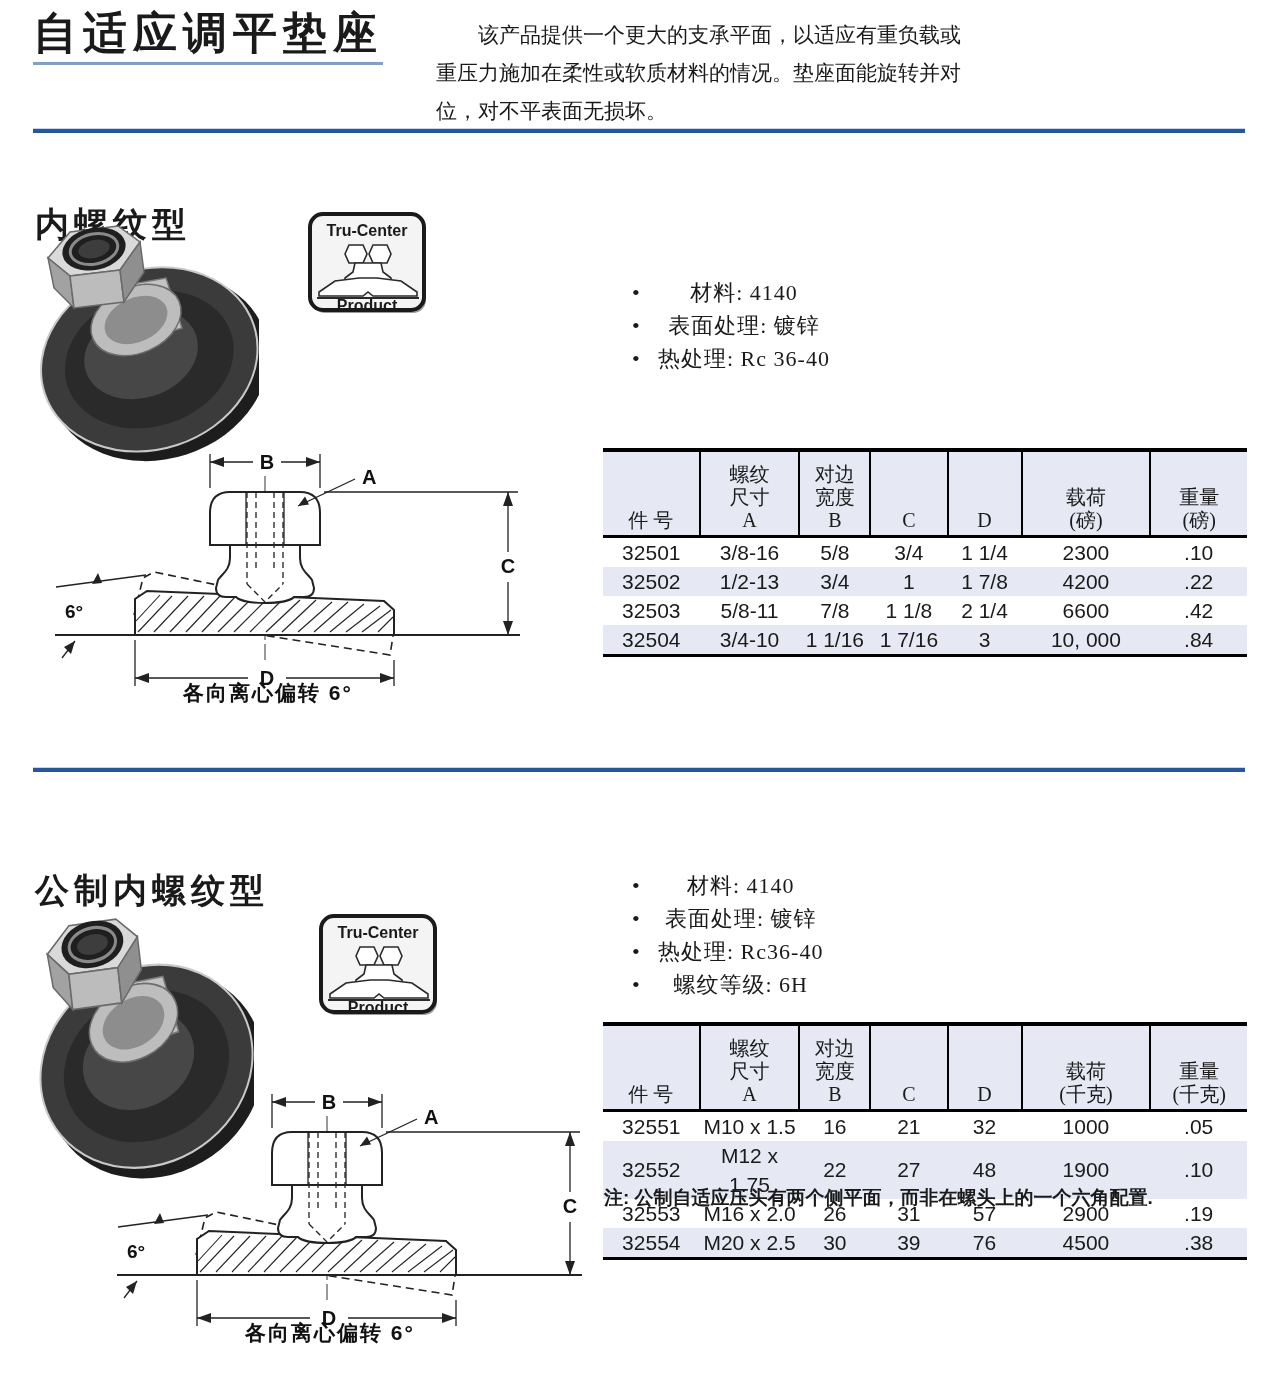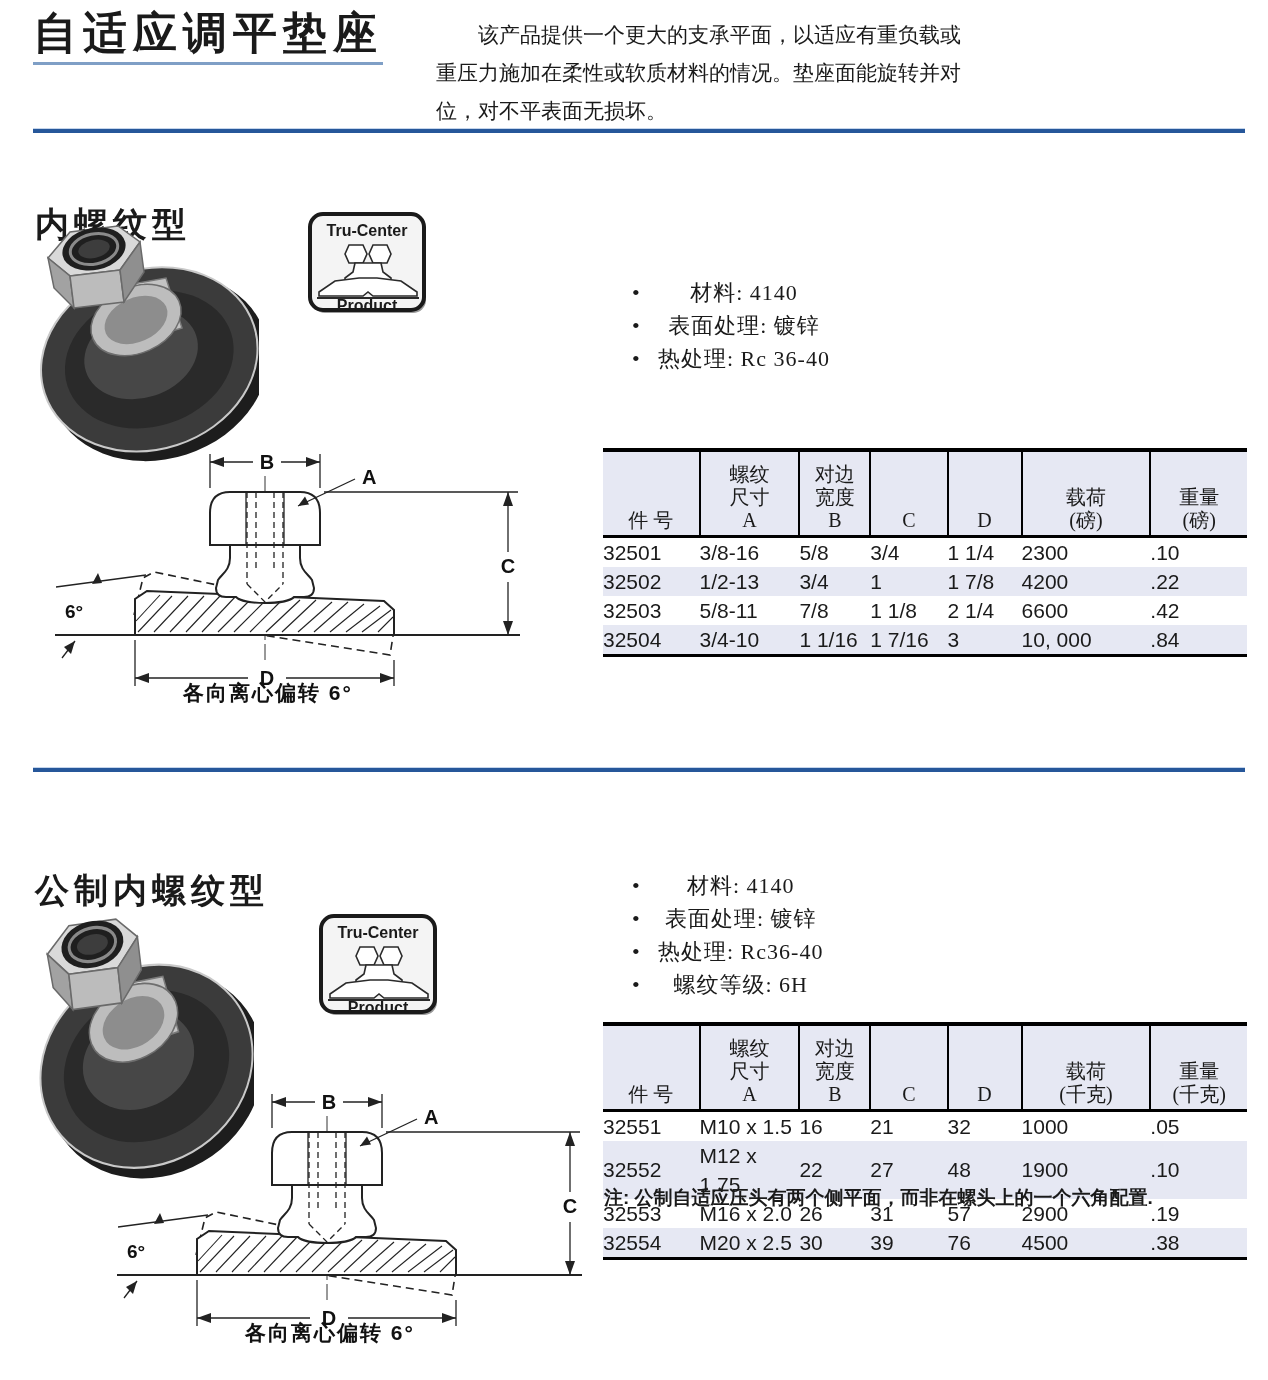"32501" .spec-table tbody td { text-align: none -> center }
